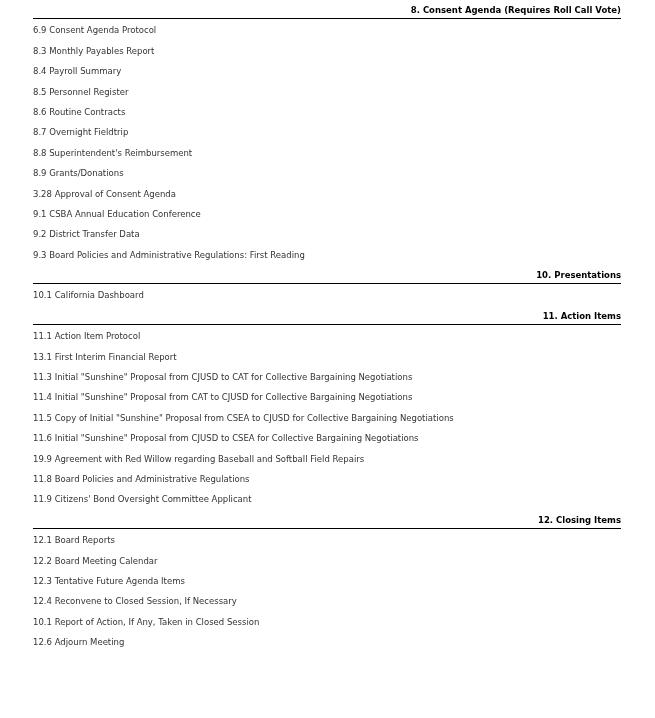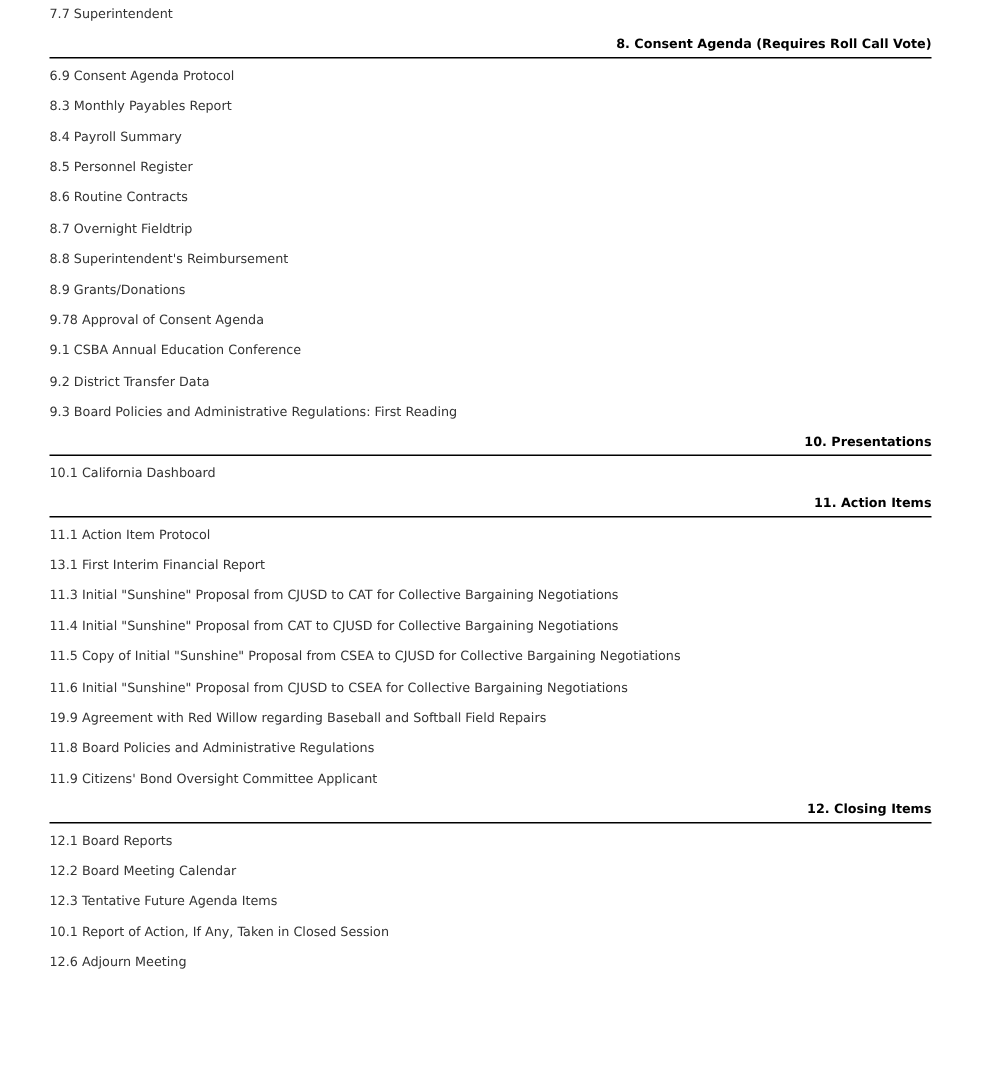"7.7 Superintendent" div.row { html: <div>7.7 Superintendent</div> -> none }
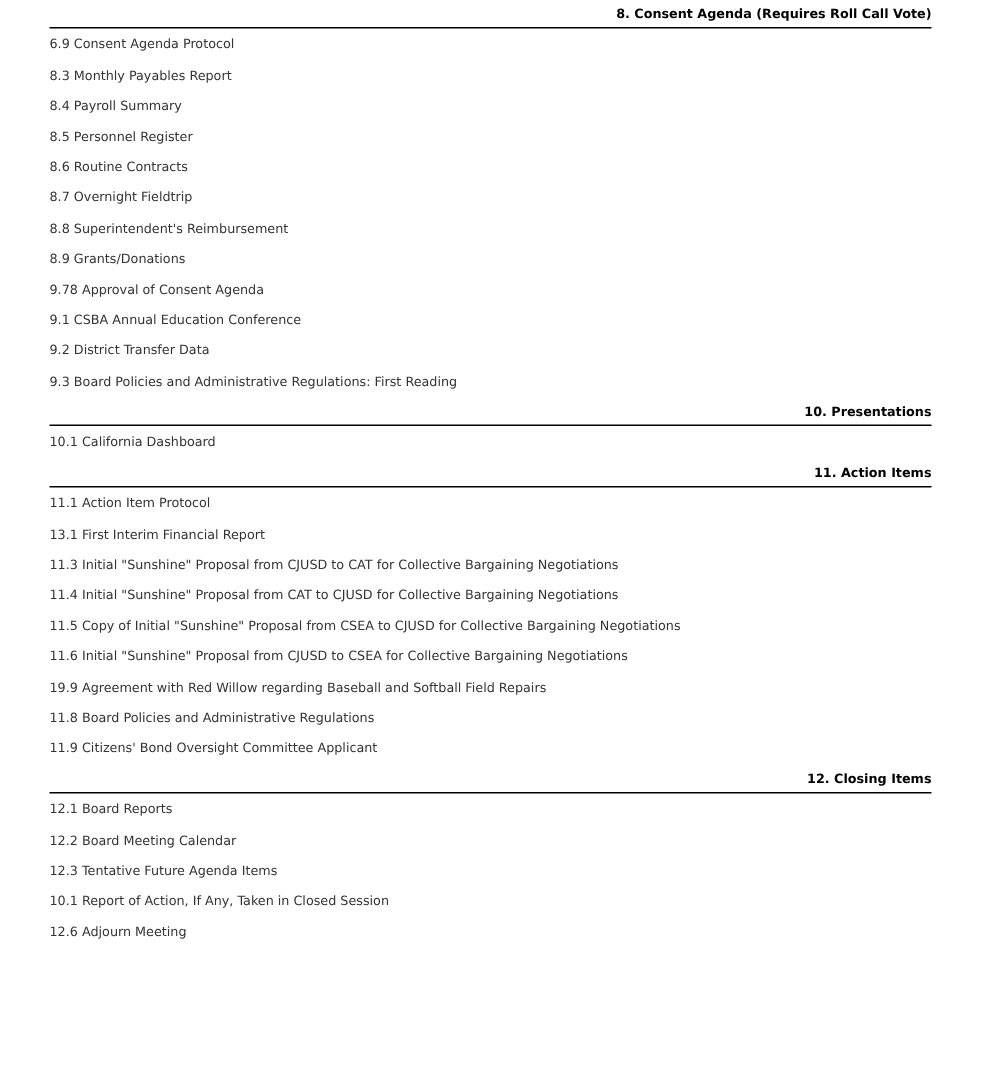"9.78 Approval of Consent Agenda" div.row { text: 9.78 -> 3.28 }
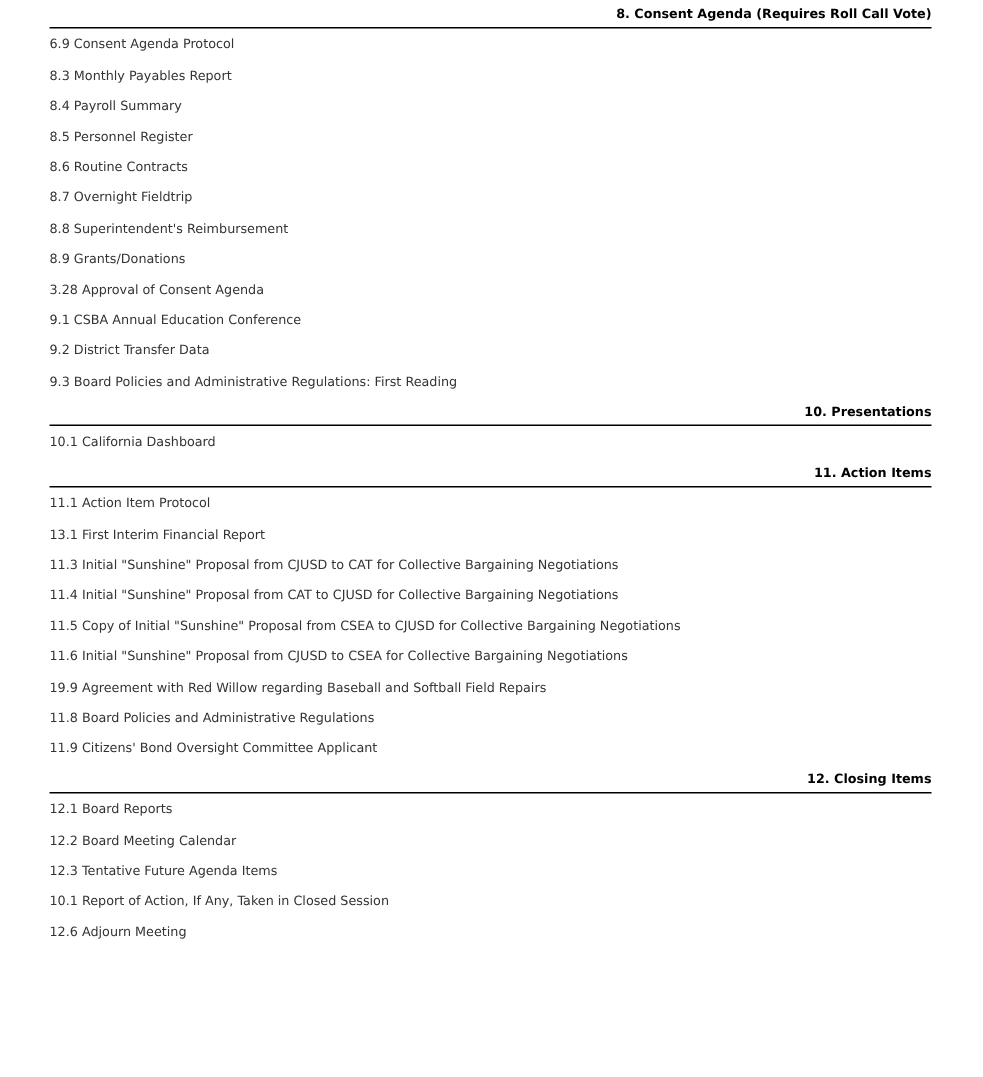"12.4 Reconvene to Closed Session," div.row { html: none -> <div>12.4 Reconvene to Closed Session, If Necessary</div> }
